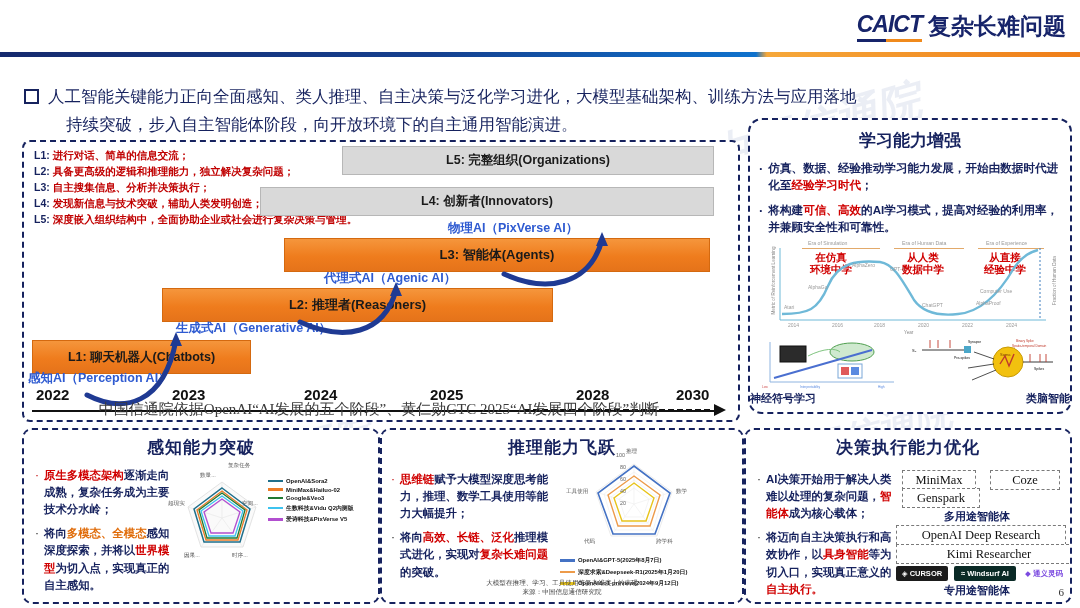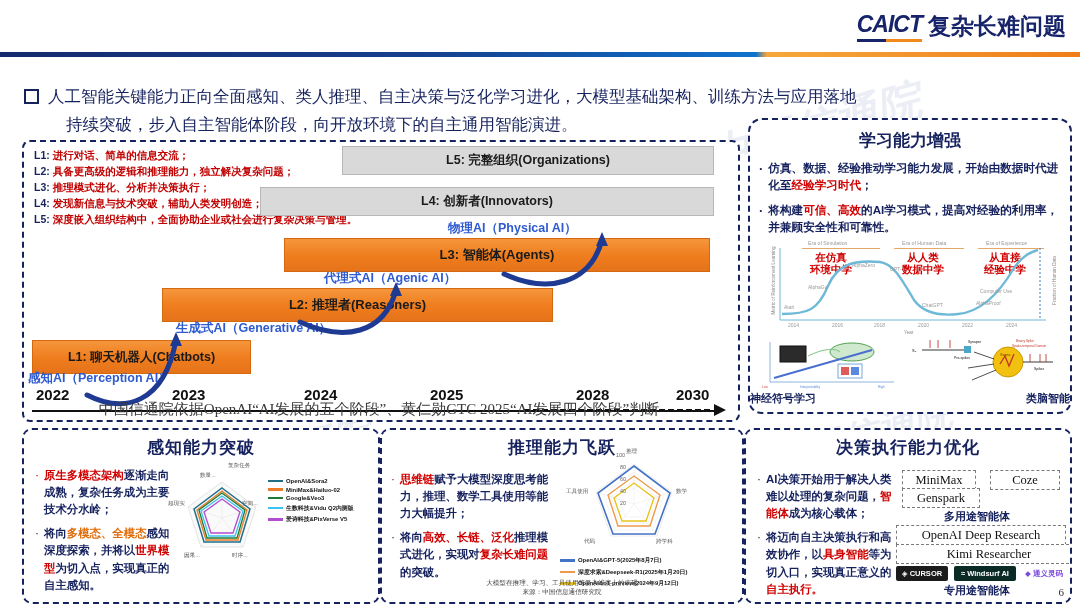"推理模式进化、分析并决策执行；" span { text: 推理模式进化 -> 自主搜集信息 }
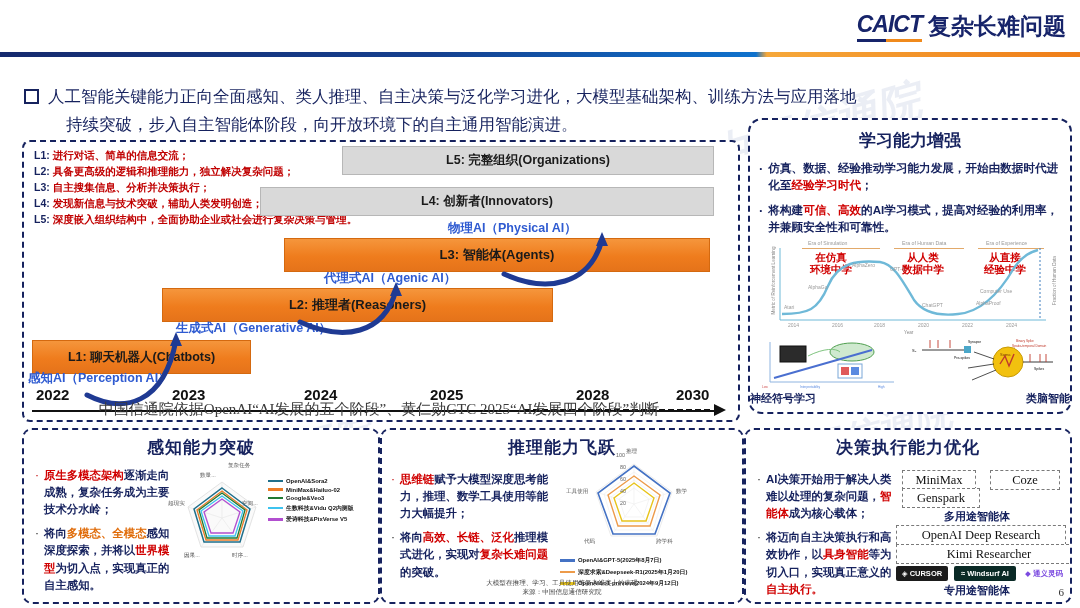"物理AI（Physical AI）" div.plabel { text: Physical -> PixVerse }
